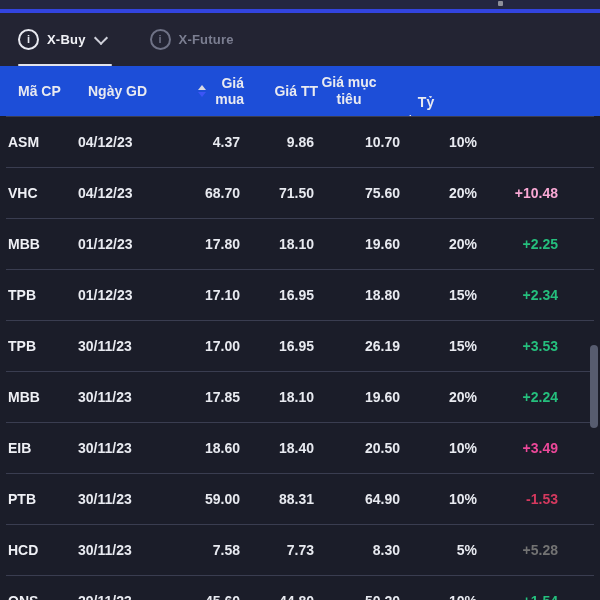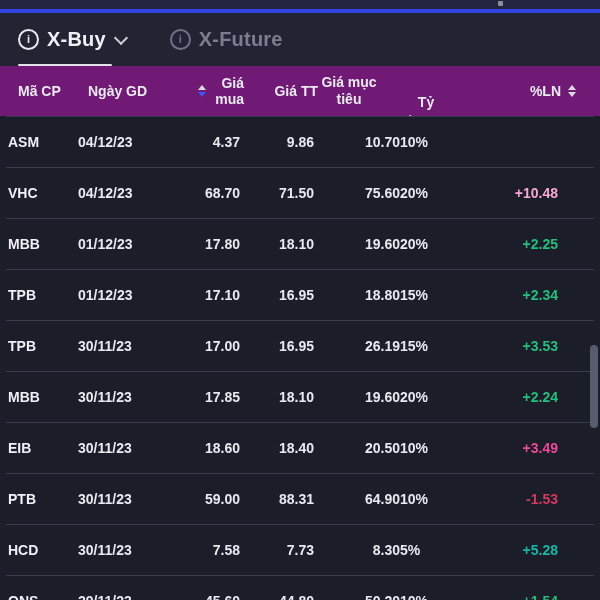"X-Buy" .tab-label { font-size: 20px -> 13px }
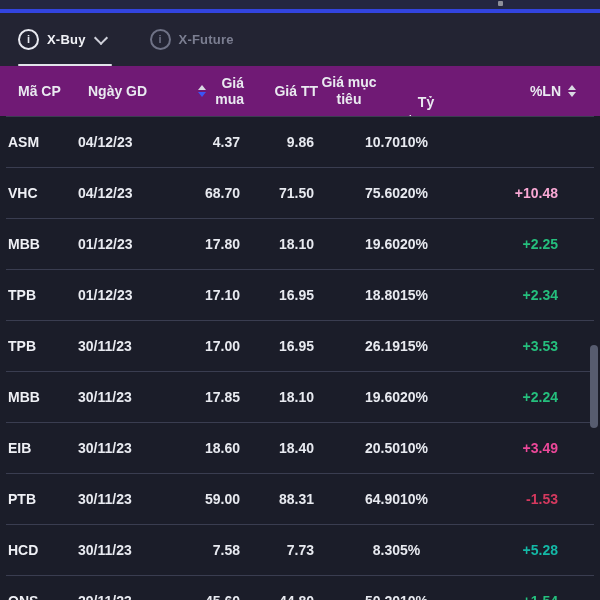"Mã CP" .thead { background: #701a75 -> #1d4ed8 }
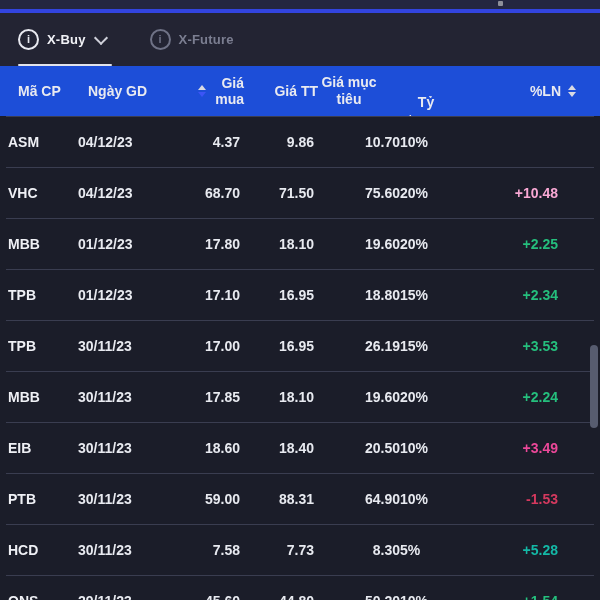"%LN" div.th { html: <div> <span>%LN</span> <span> <span></span> <span></span> </span> </div> -> none }
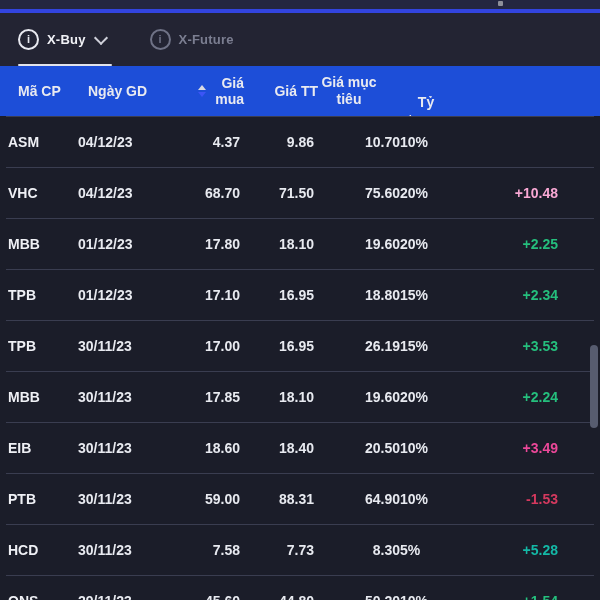"10%" .c6 { text-align: left -> right }
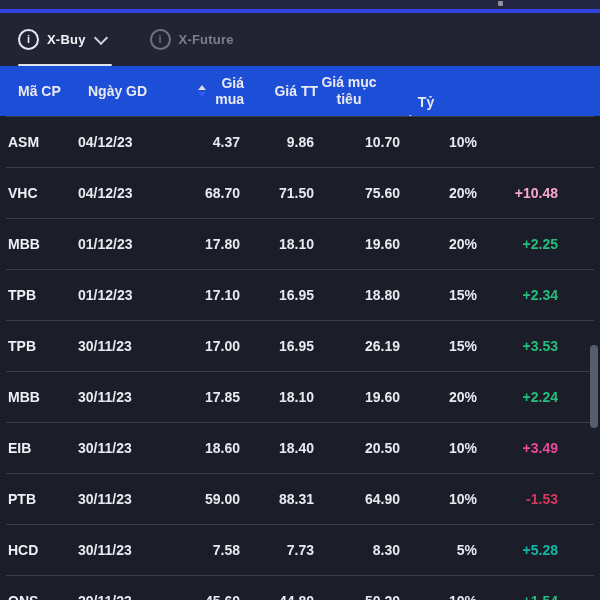"+5.28" div.td { color: #14b8a6 -> #737373 }
